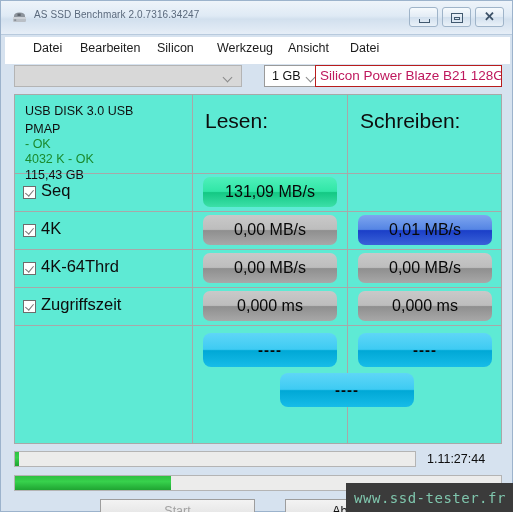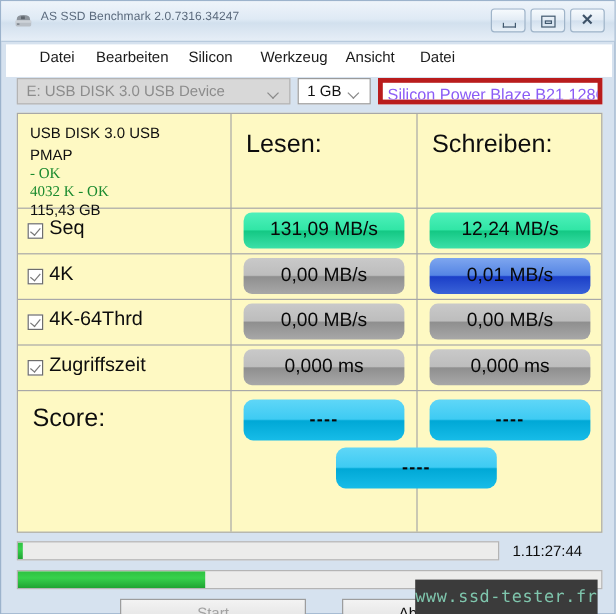"E: USB DISK 3.0 USB" span.combo-label { html: <span>E: USB DISK 3.0 USB Device</span> -> none }
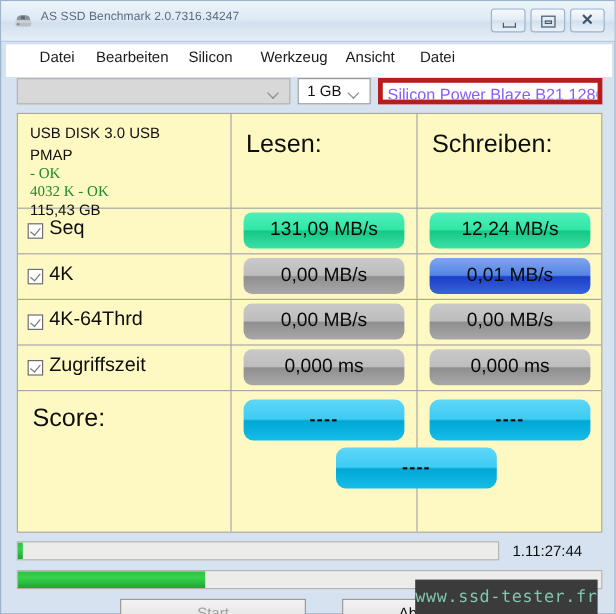"1 GB" .combo.enabled { margin-left: none -> 16px }
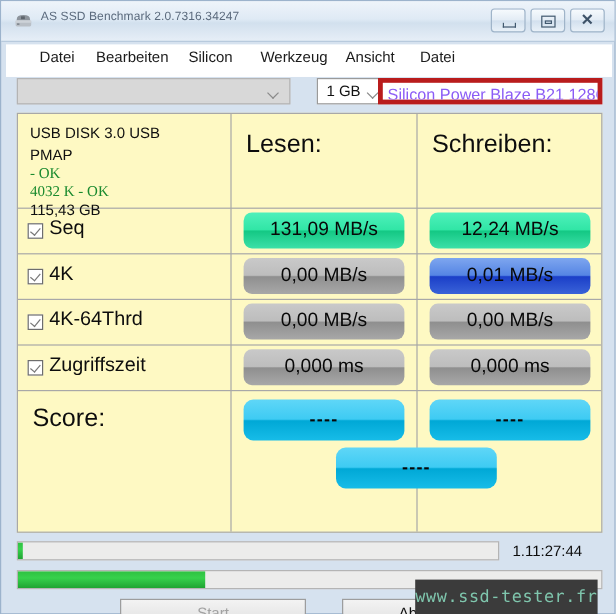"Silicon Power Blaze B21 128G" .textfield { border: 4px solid #b91c1c -> 1px solid #b91c1c; color: #8b5cf6 -> #be185d }
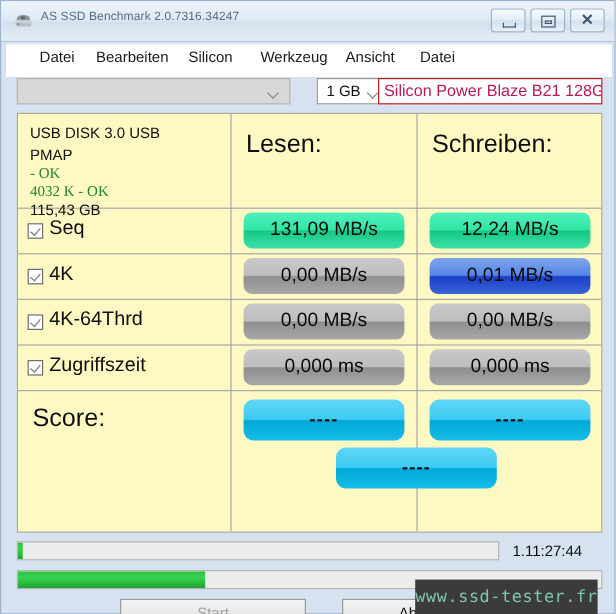"USB DISK 3.0 USB" .grid { background: #fef9c3 -> #5eead4 }
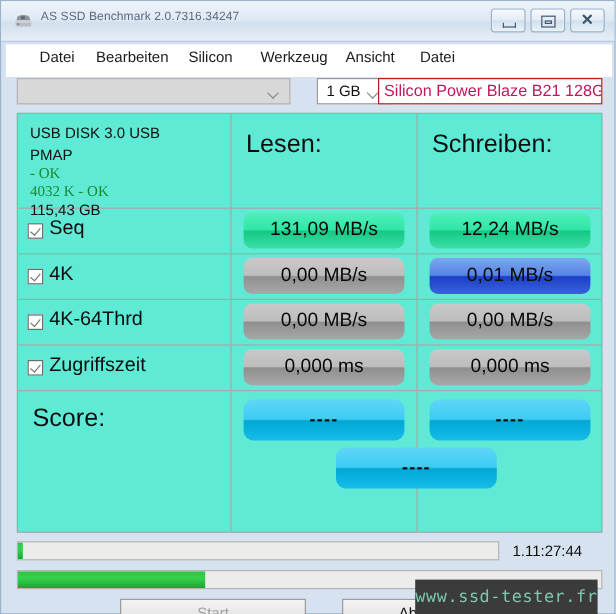"- OK" .info-line.green { font-family: Liberation Serif, serif -> none }
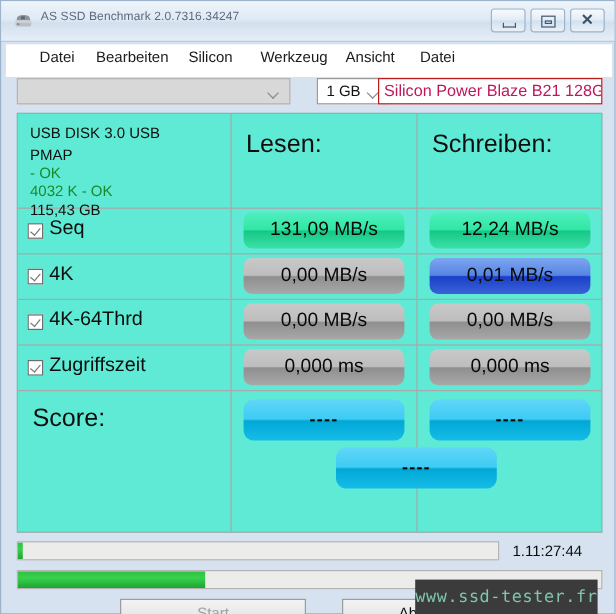"12,24 MB/s" div.pill { html: <div>12,24 MB/s</div> -> none }
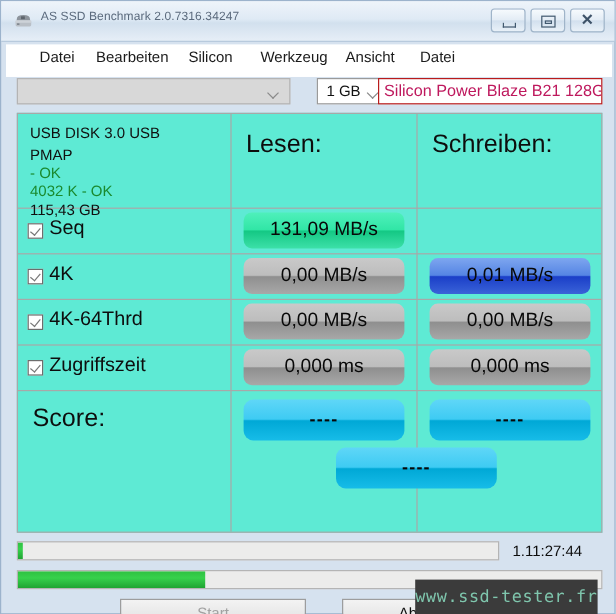"Score:" div.score-label { html: <div>Score:</div> -> none }
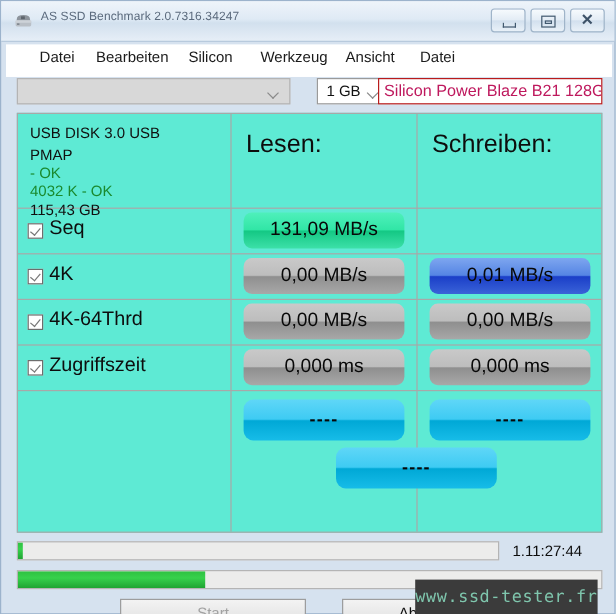"www.ssd-tester.fr" .watermark { width: 152px -> 168px }
